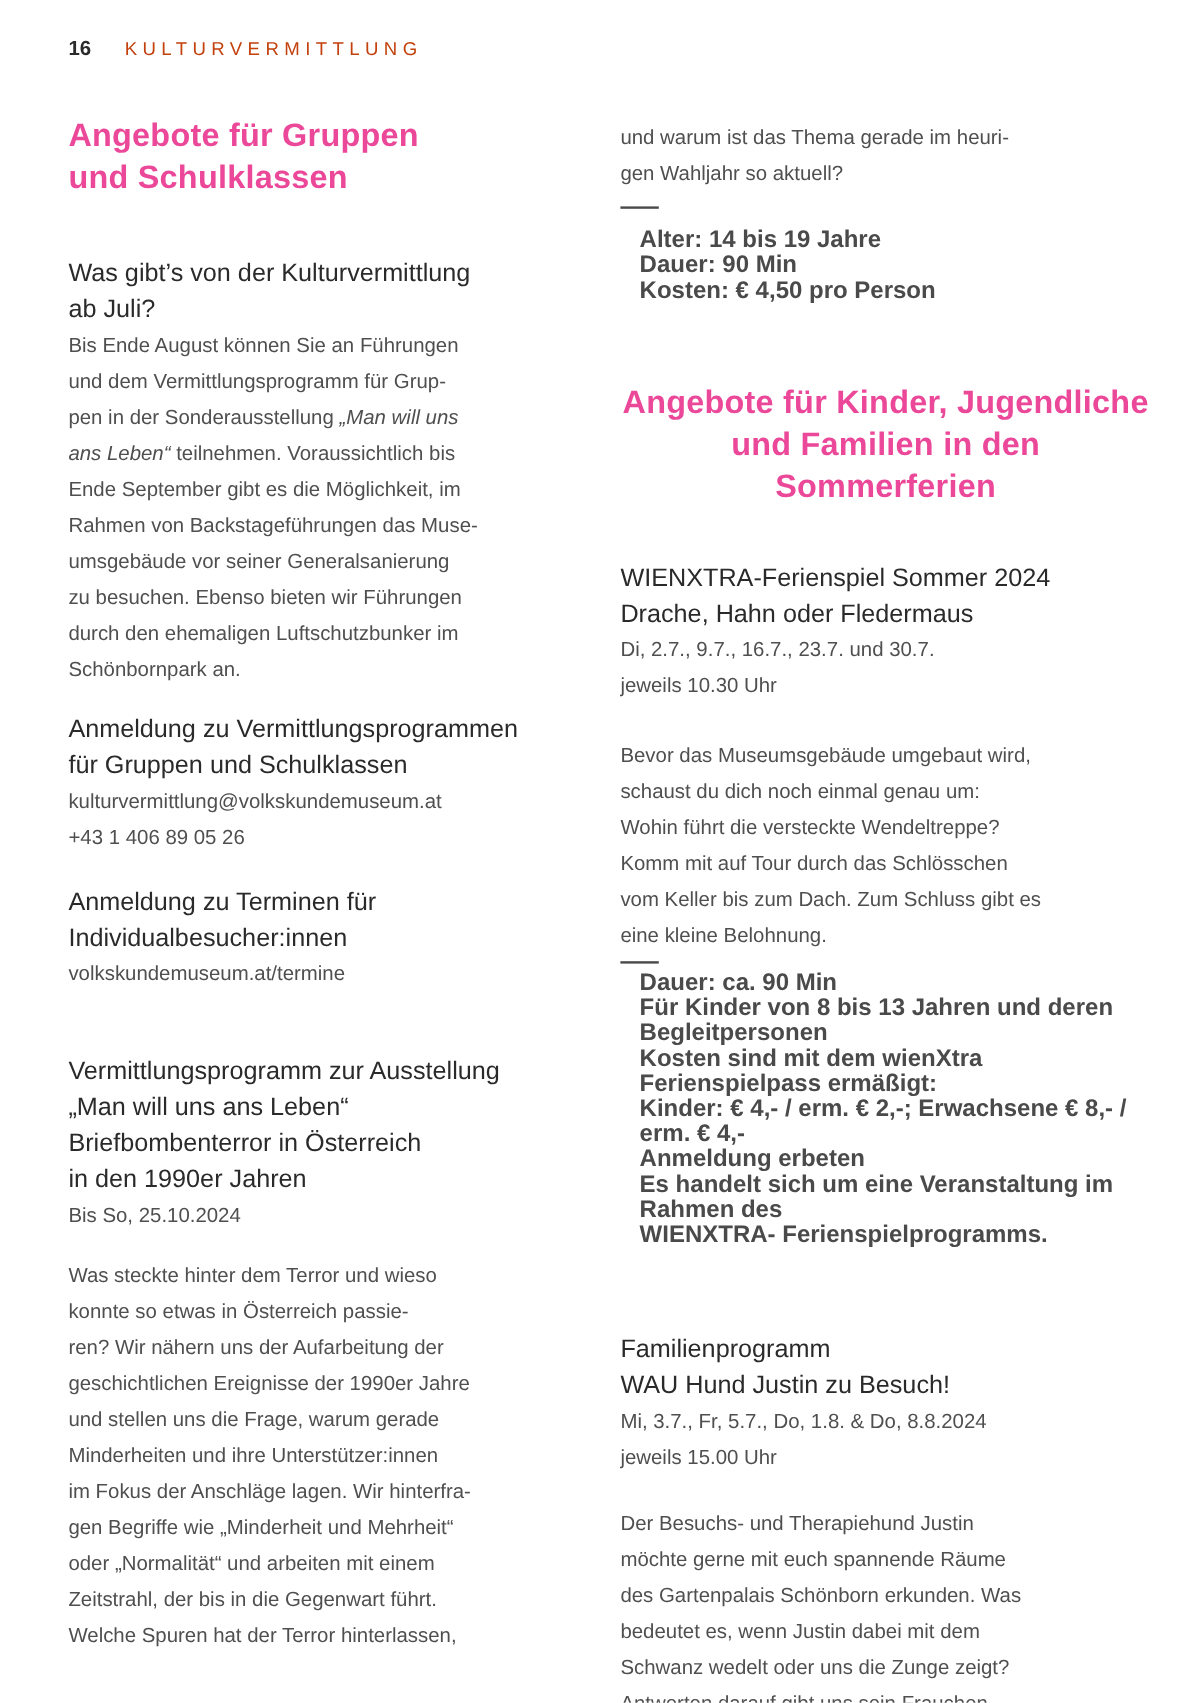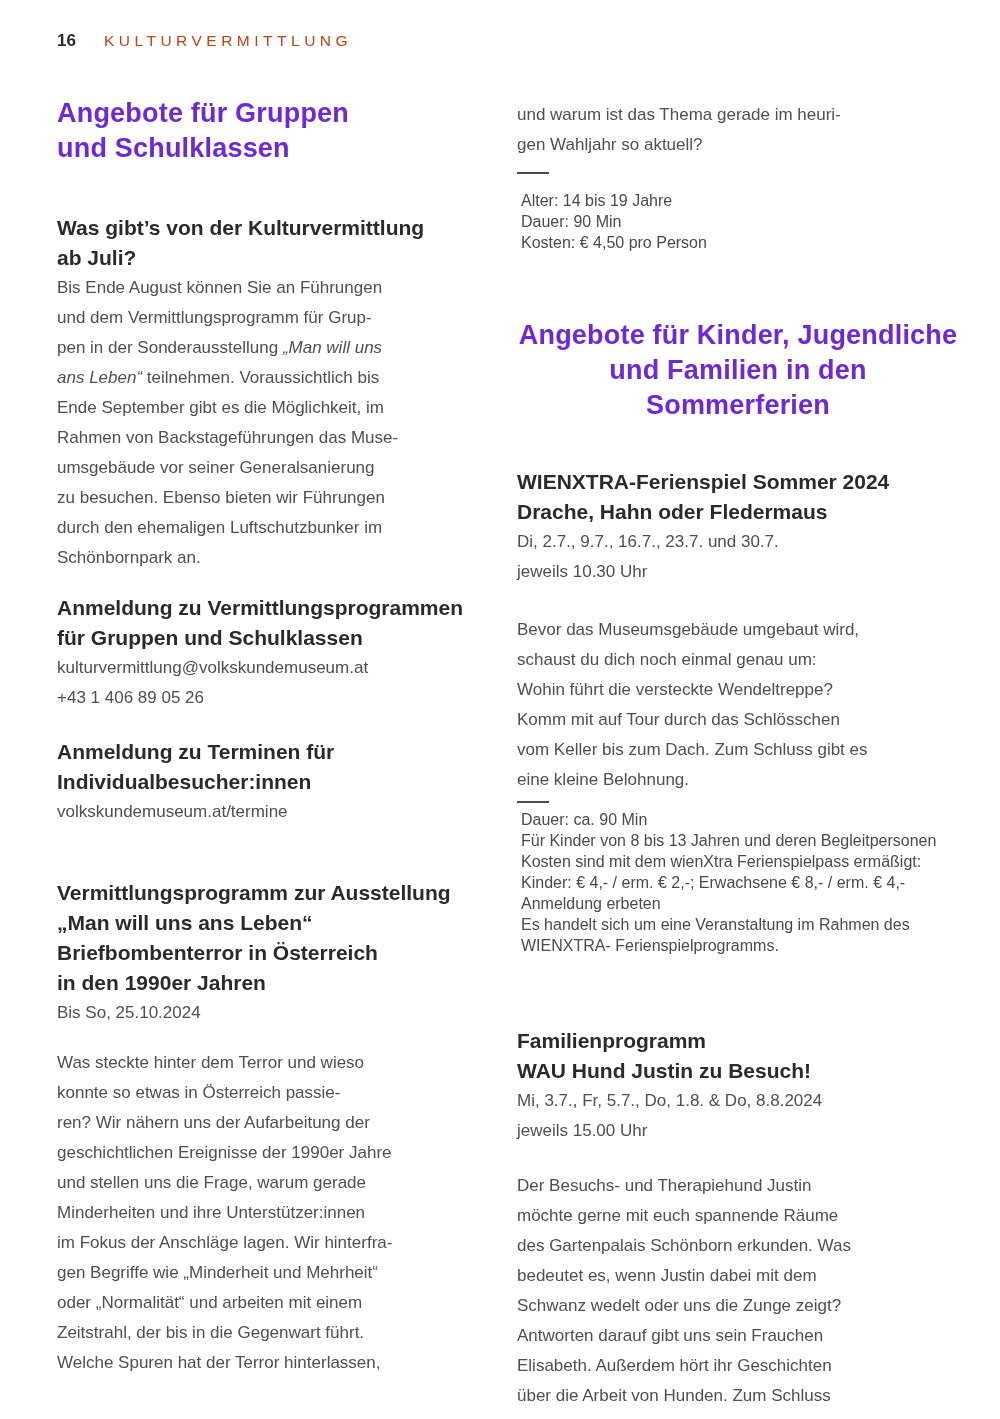"Angebote für Gruppen" .h1 { color: #6d28d9 -> #ec4899 }
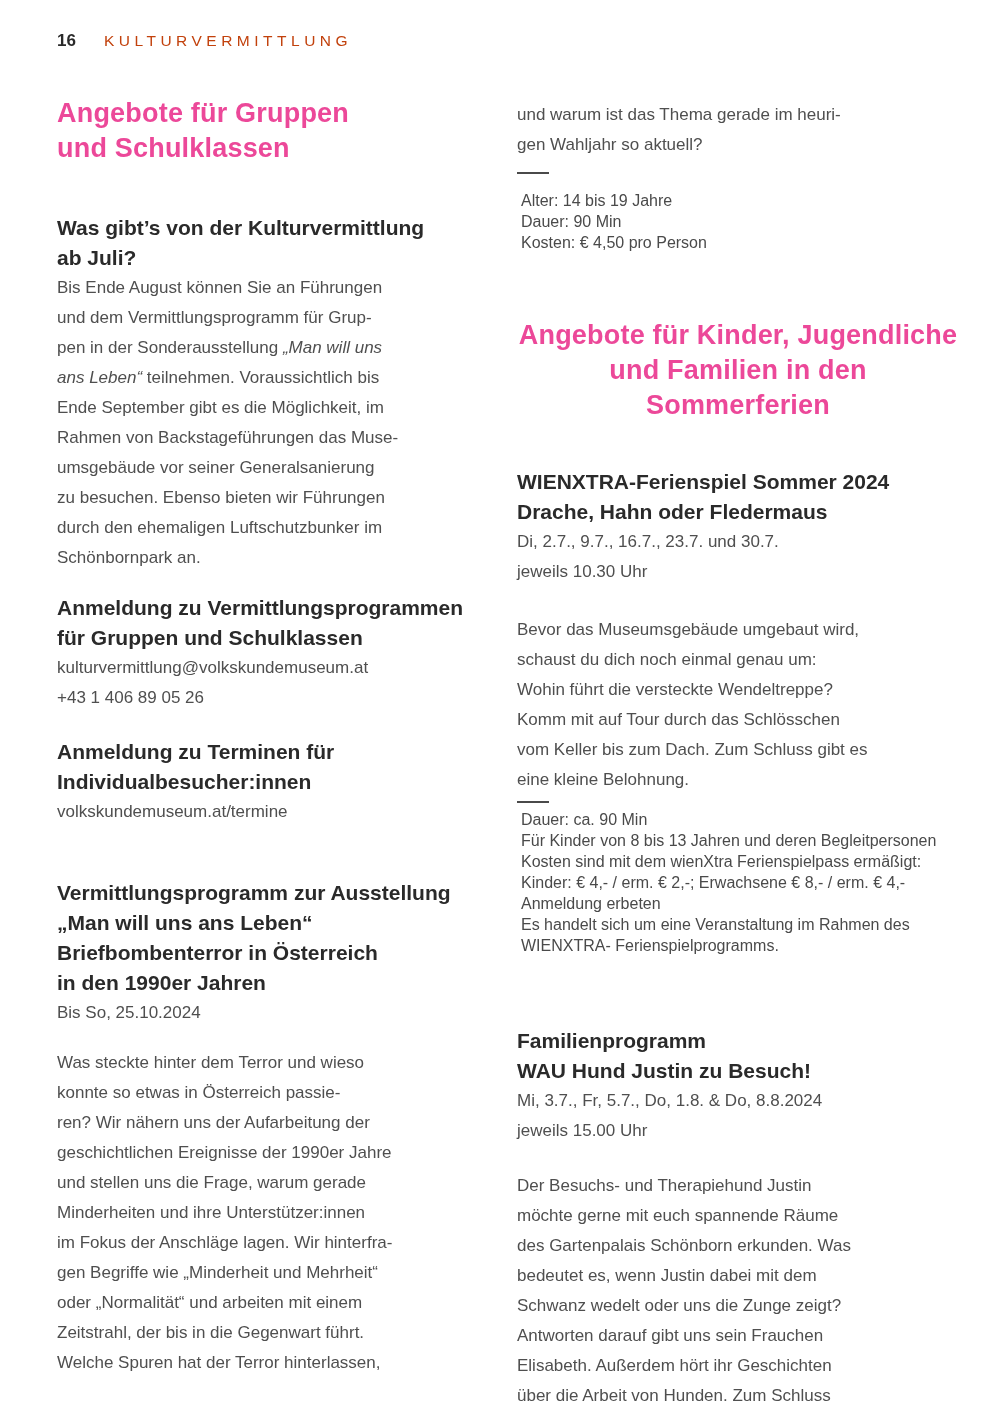"Alter: 14 bis 19 Jahre" .small { font-size: 16px -> 20px; font-weight: 400 -> 700; margin: 4px -> 16px }
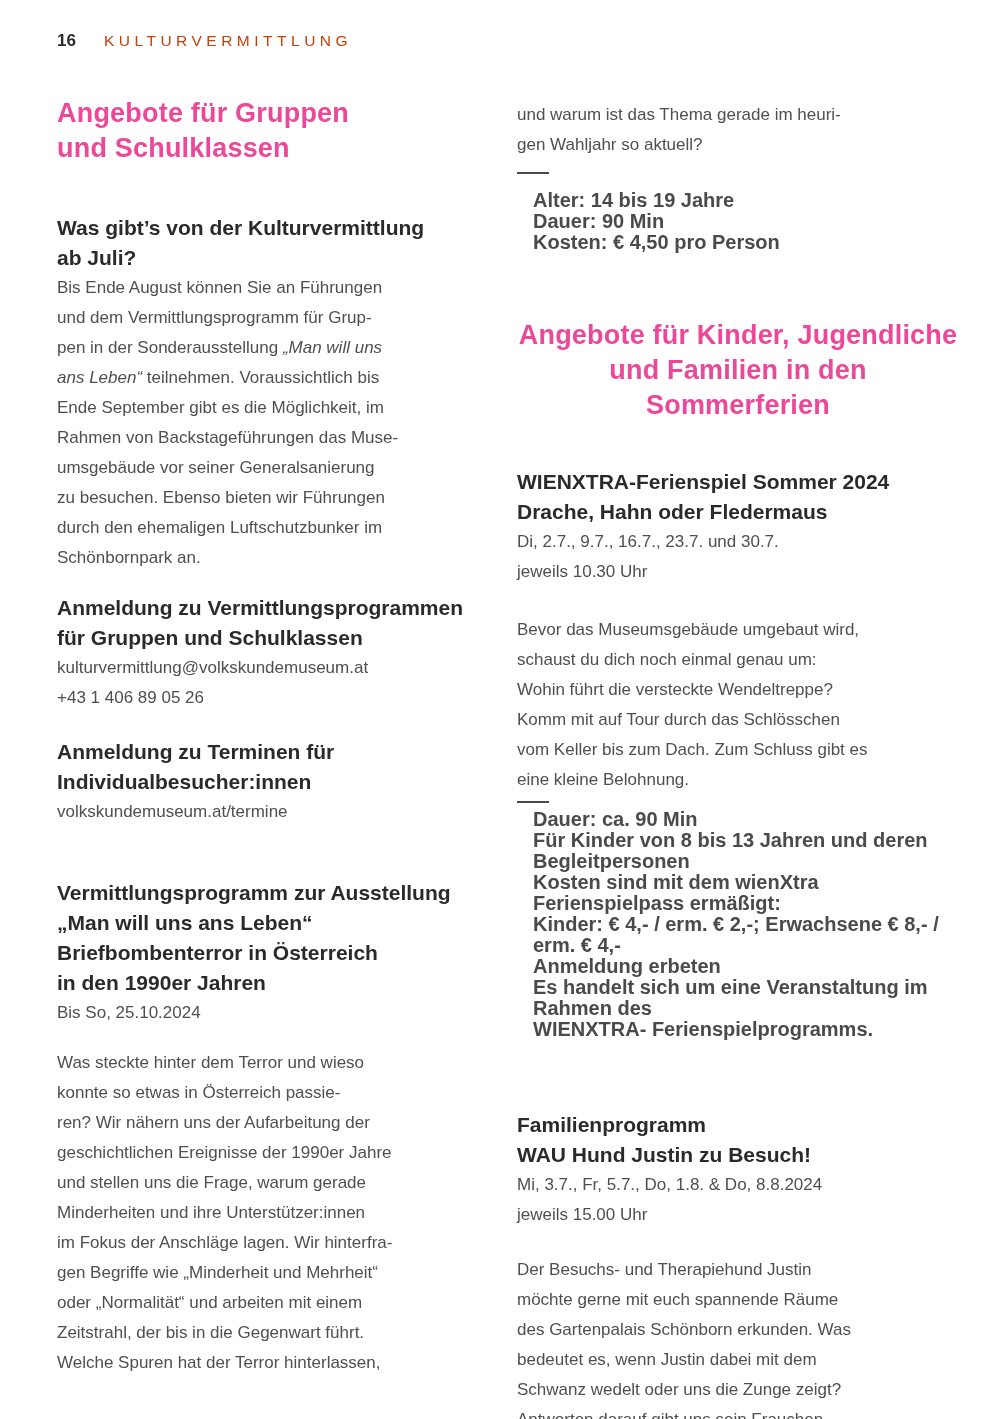"Was gibt’s von der Kulturvermittlung" .subhead { font-weight: 700 -> 400 }
